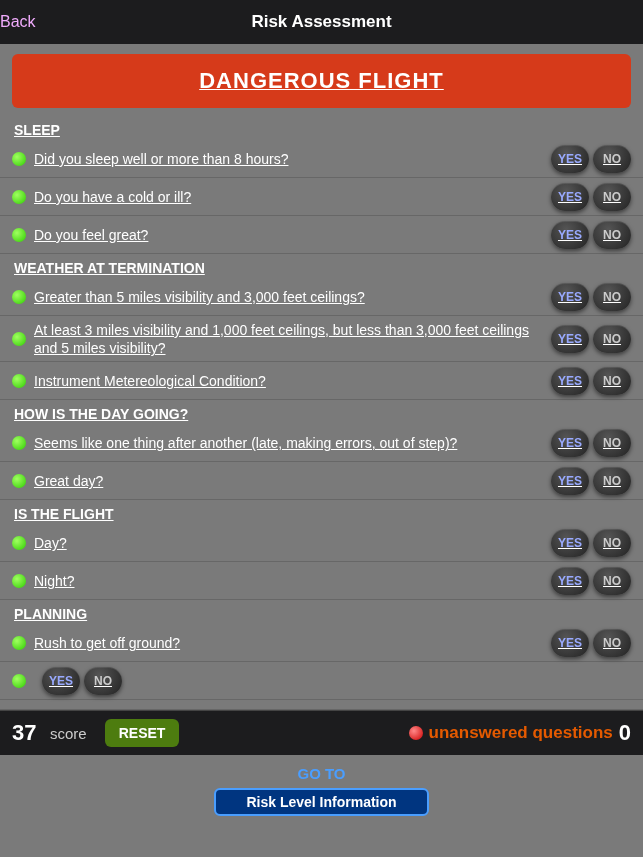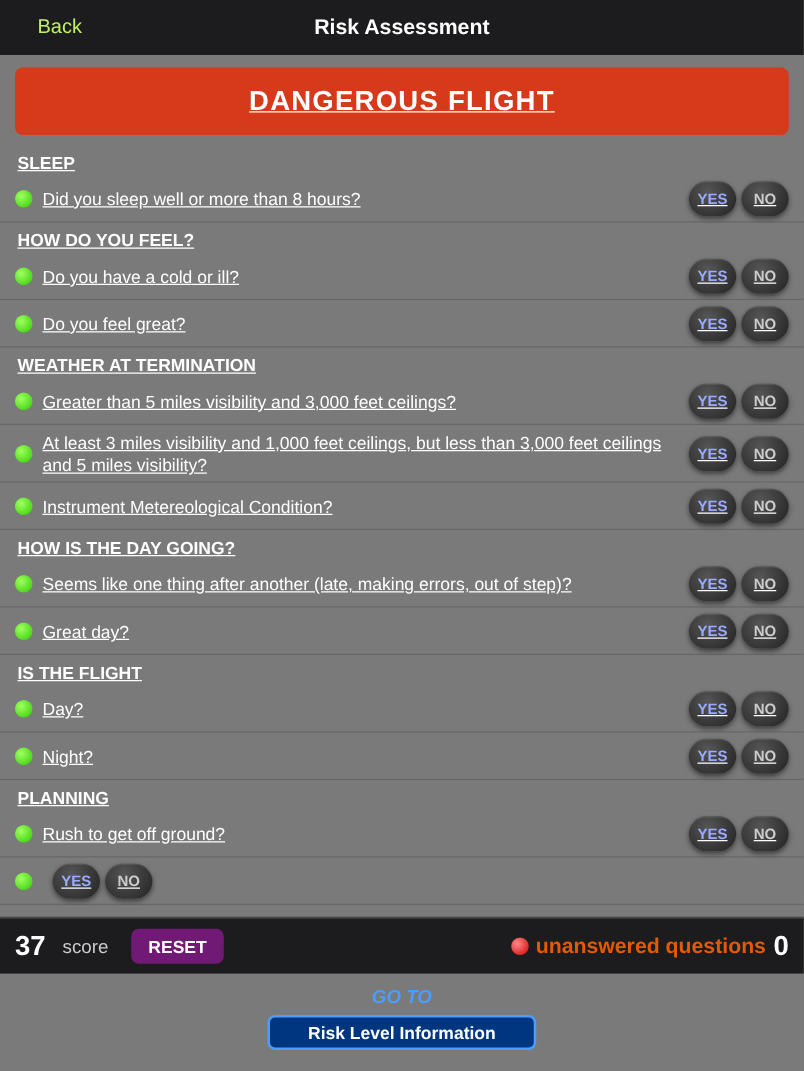"Back" .back-btn { color: #bef264 -> #f0abfc; left: 30px -> 0 }
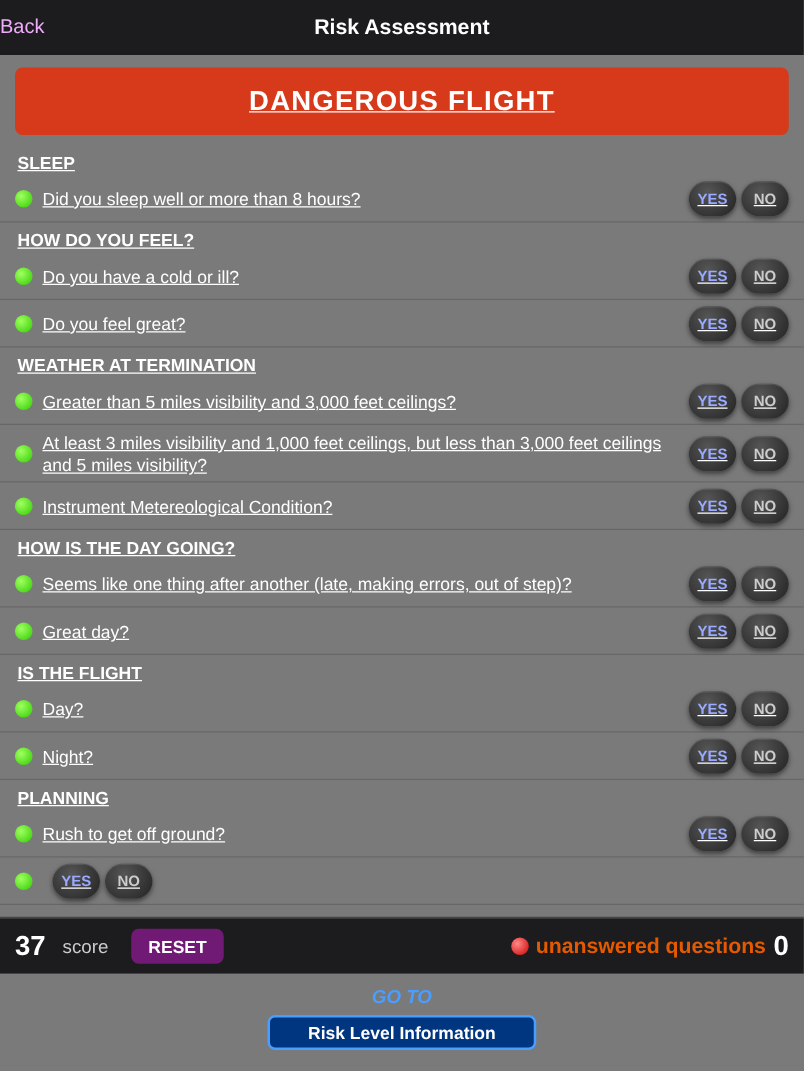"HOW DO YOU FEEL?" div.section-header { html: <div>HOW DO YOU FEEL?</div> -> none }
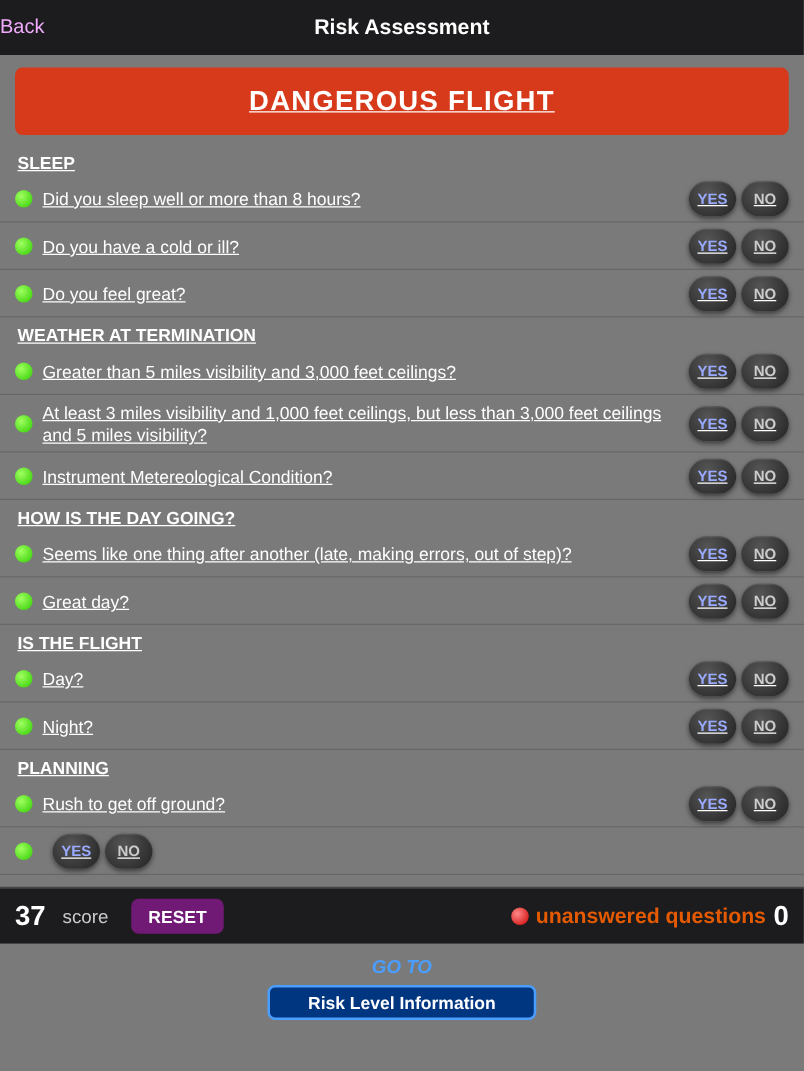"RESET" .reset-btn { background: #701a75 -> #4d7c0f }
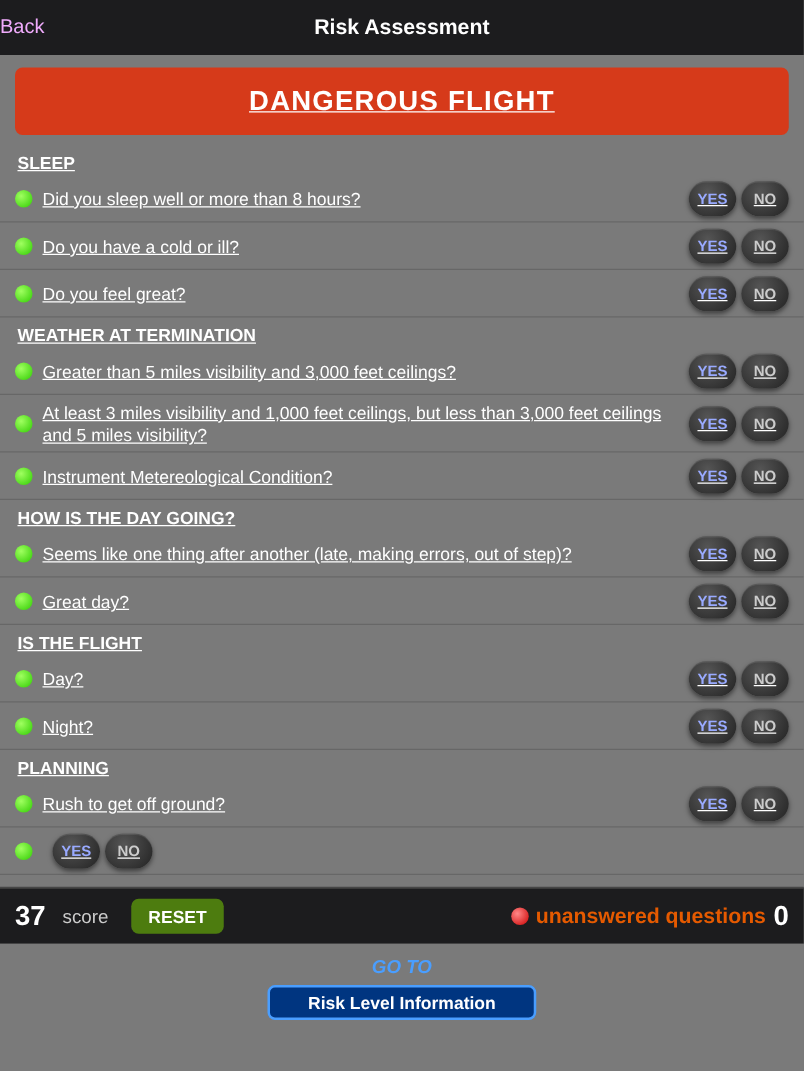"GO TO" .goto-link { font-style: italic -> none }
